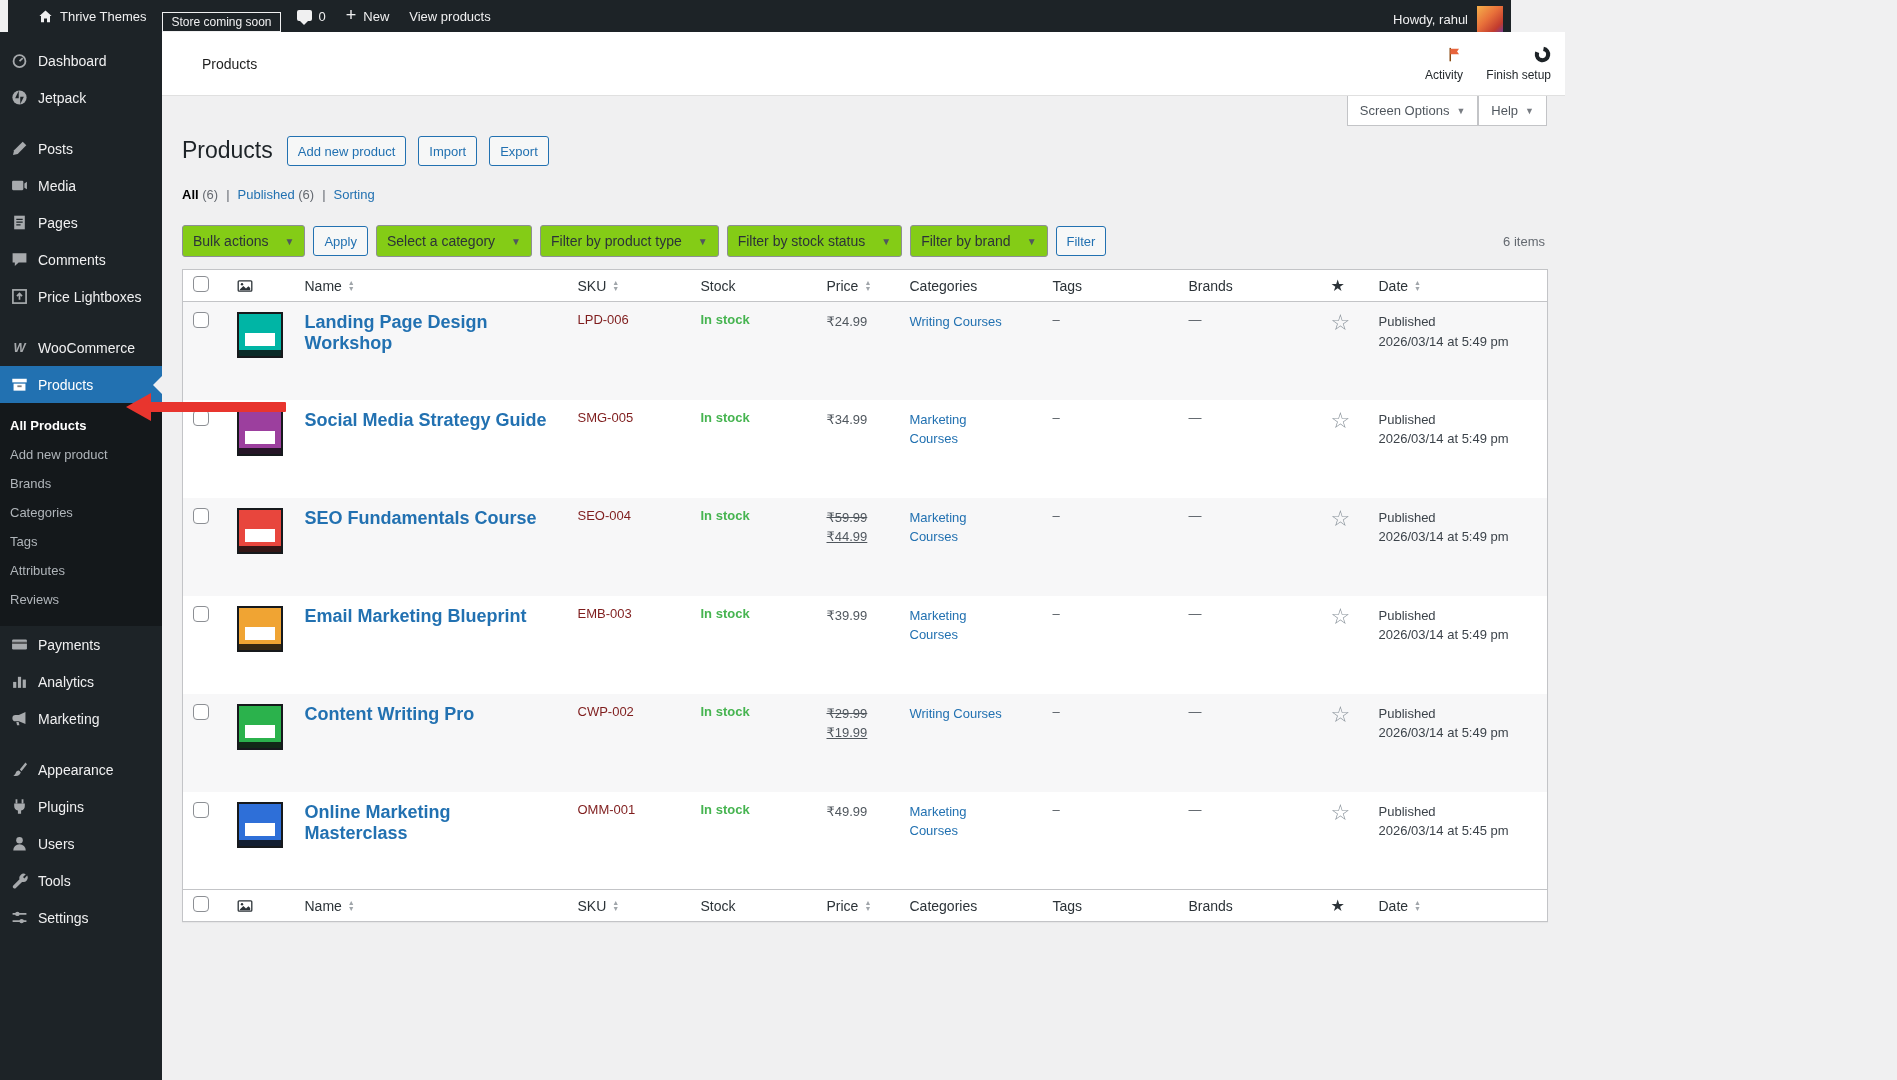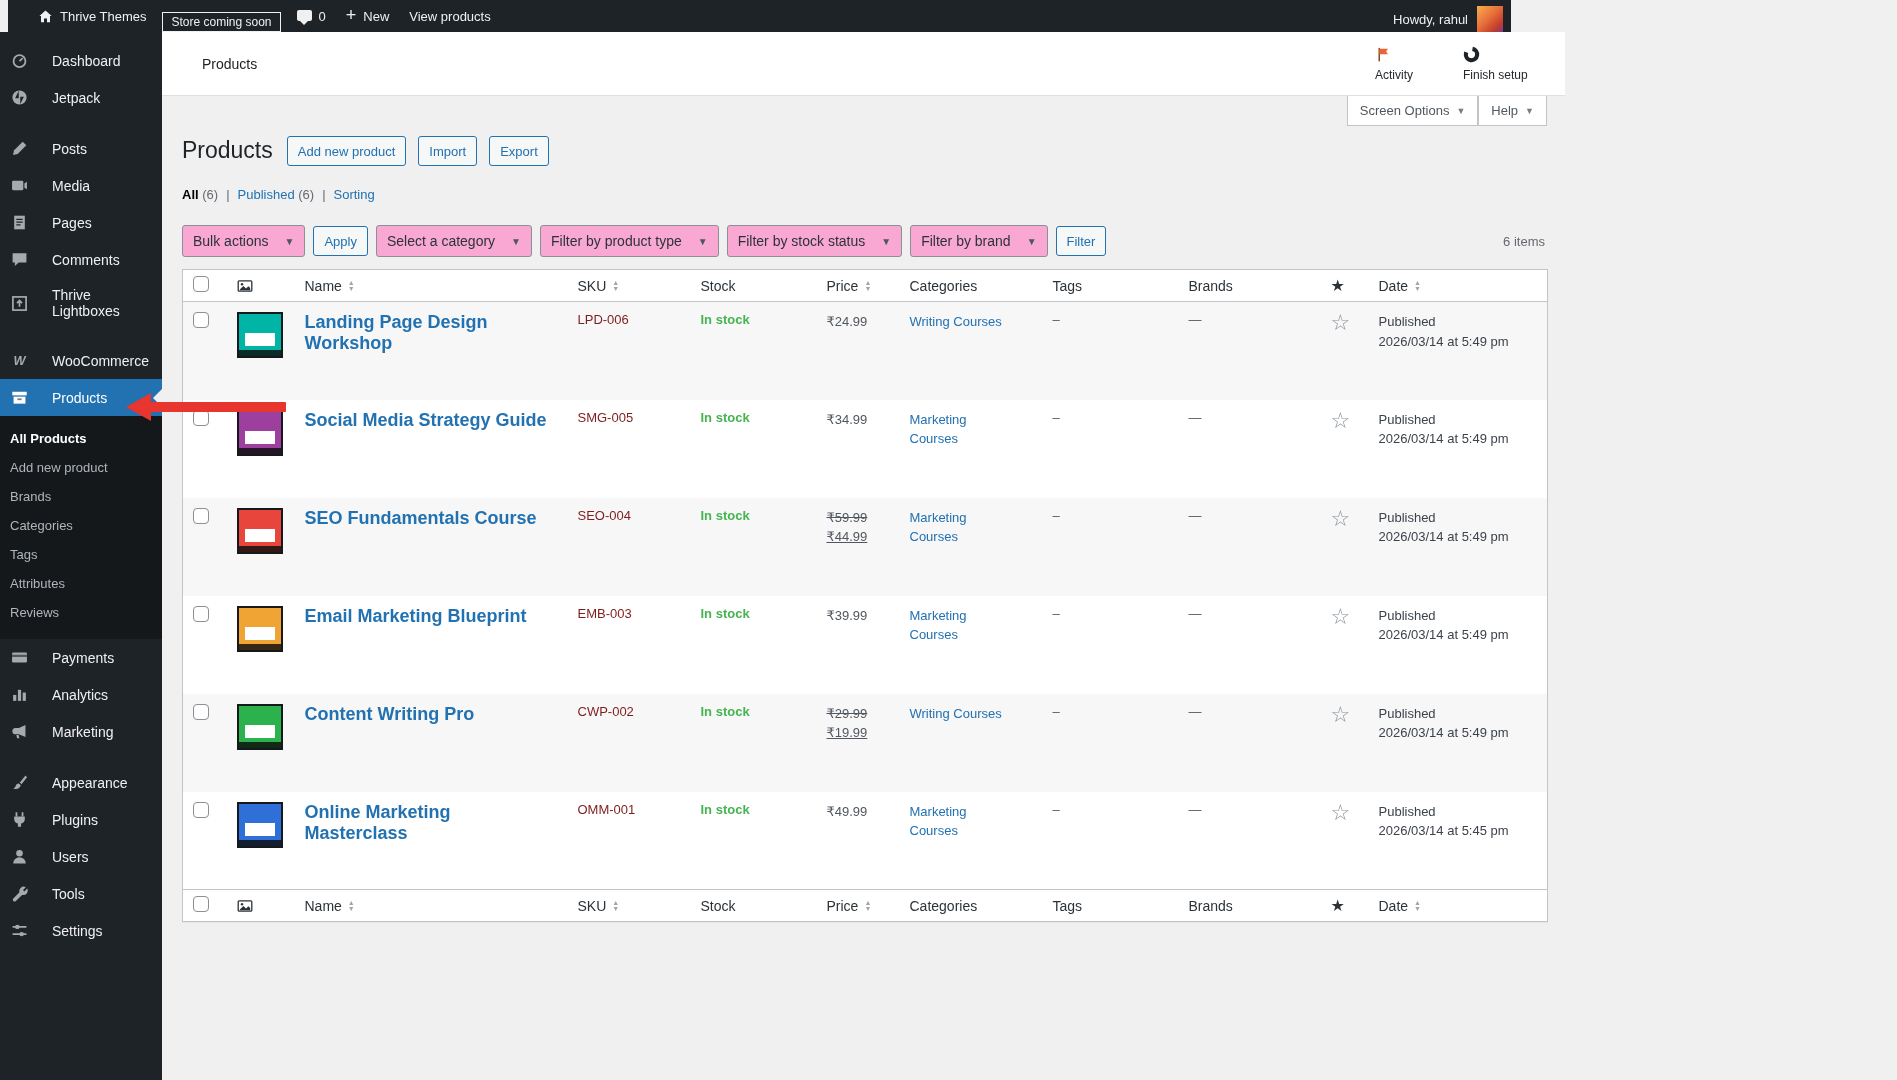"Dashboard" .menu-item { gap: 23px -> 9px }
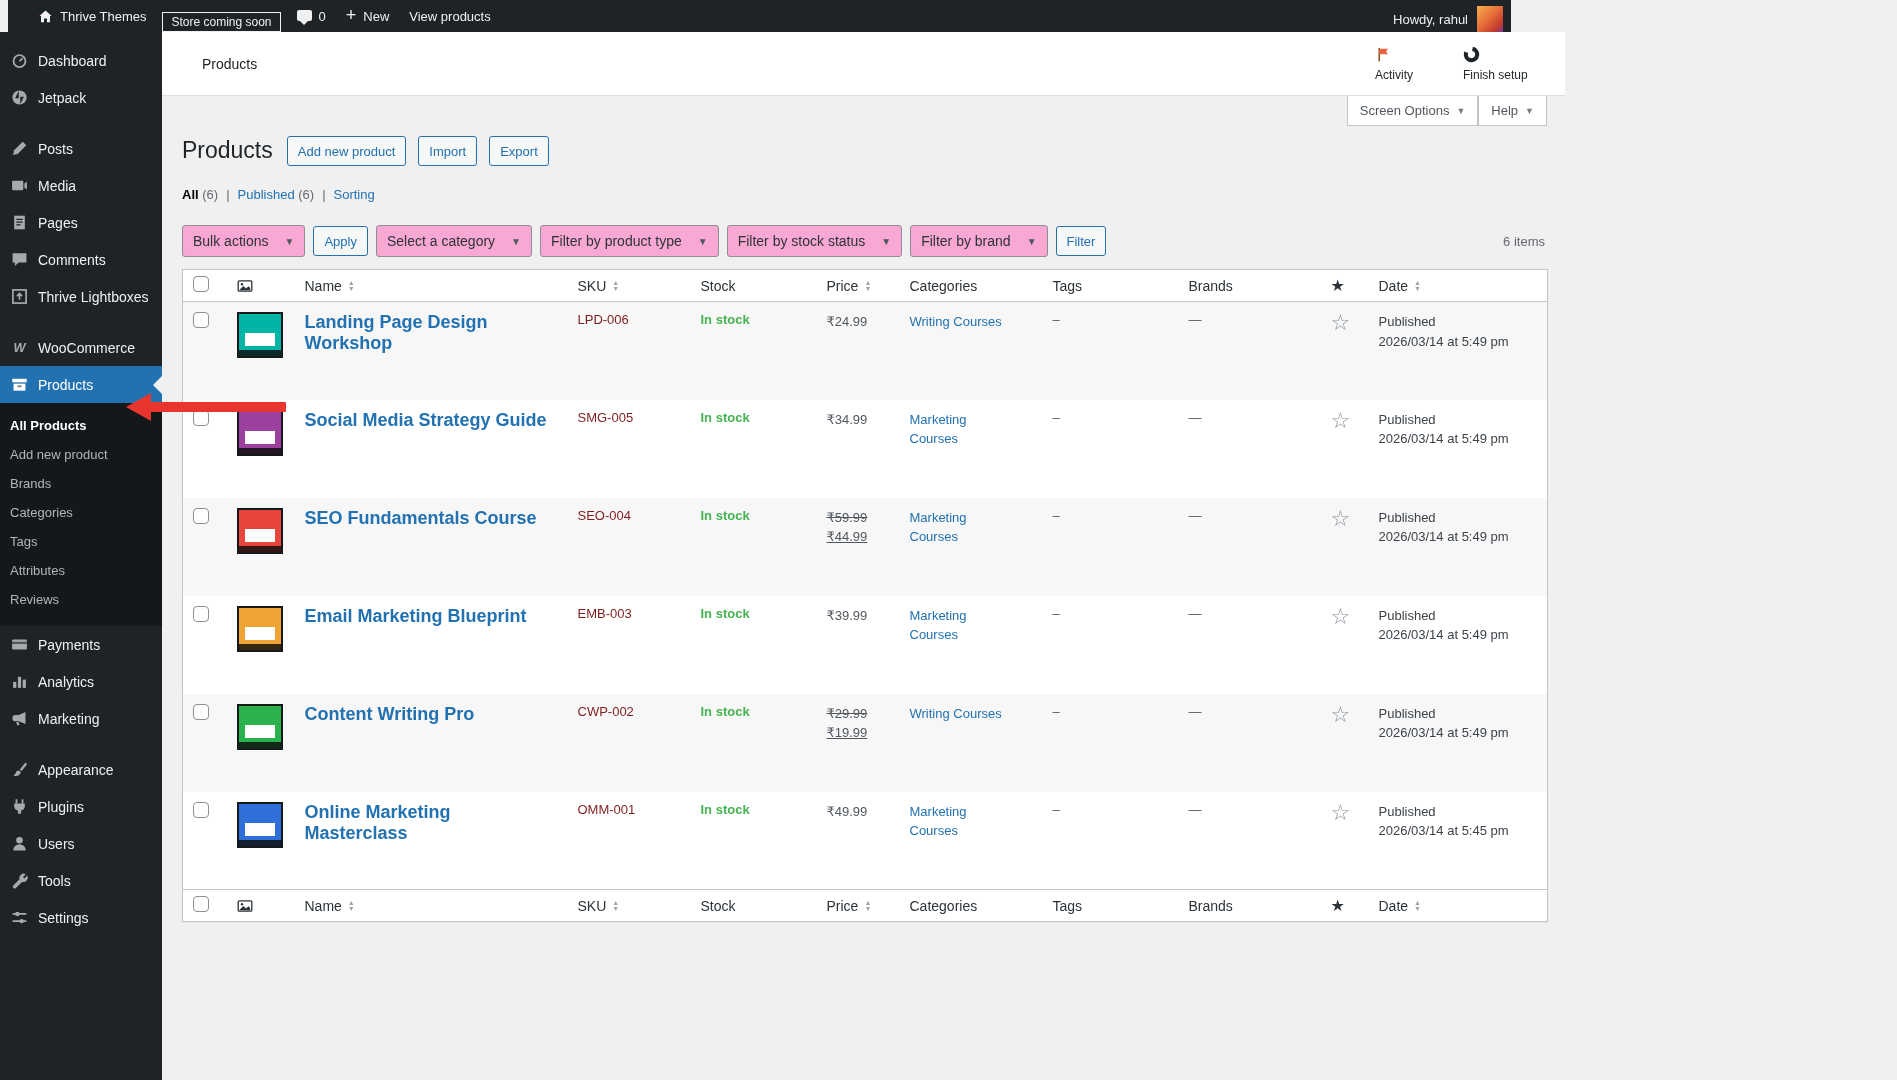"Activity" .wc-tab { align-items: flex-start -> flex-end }
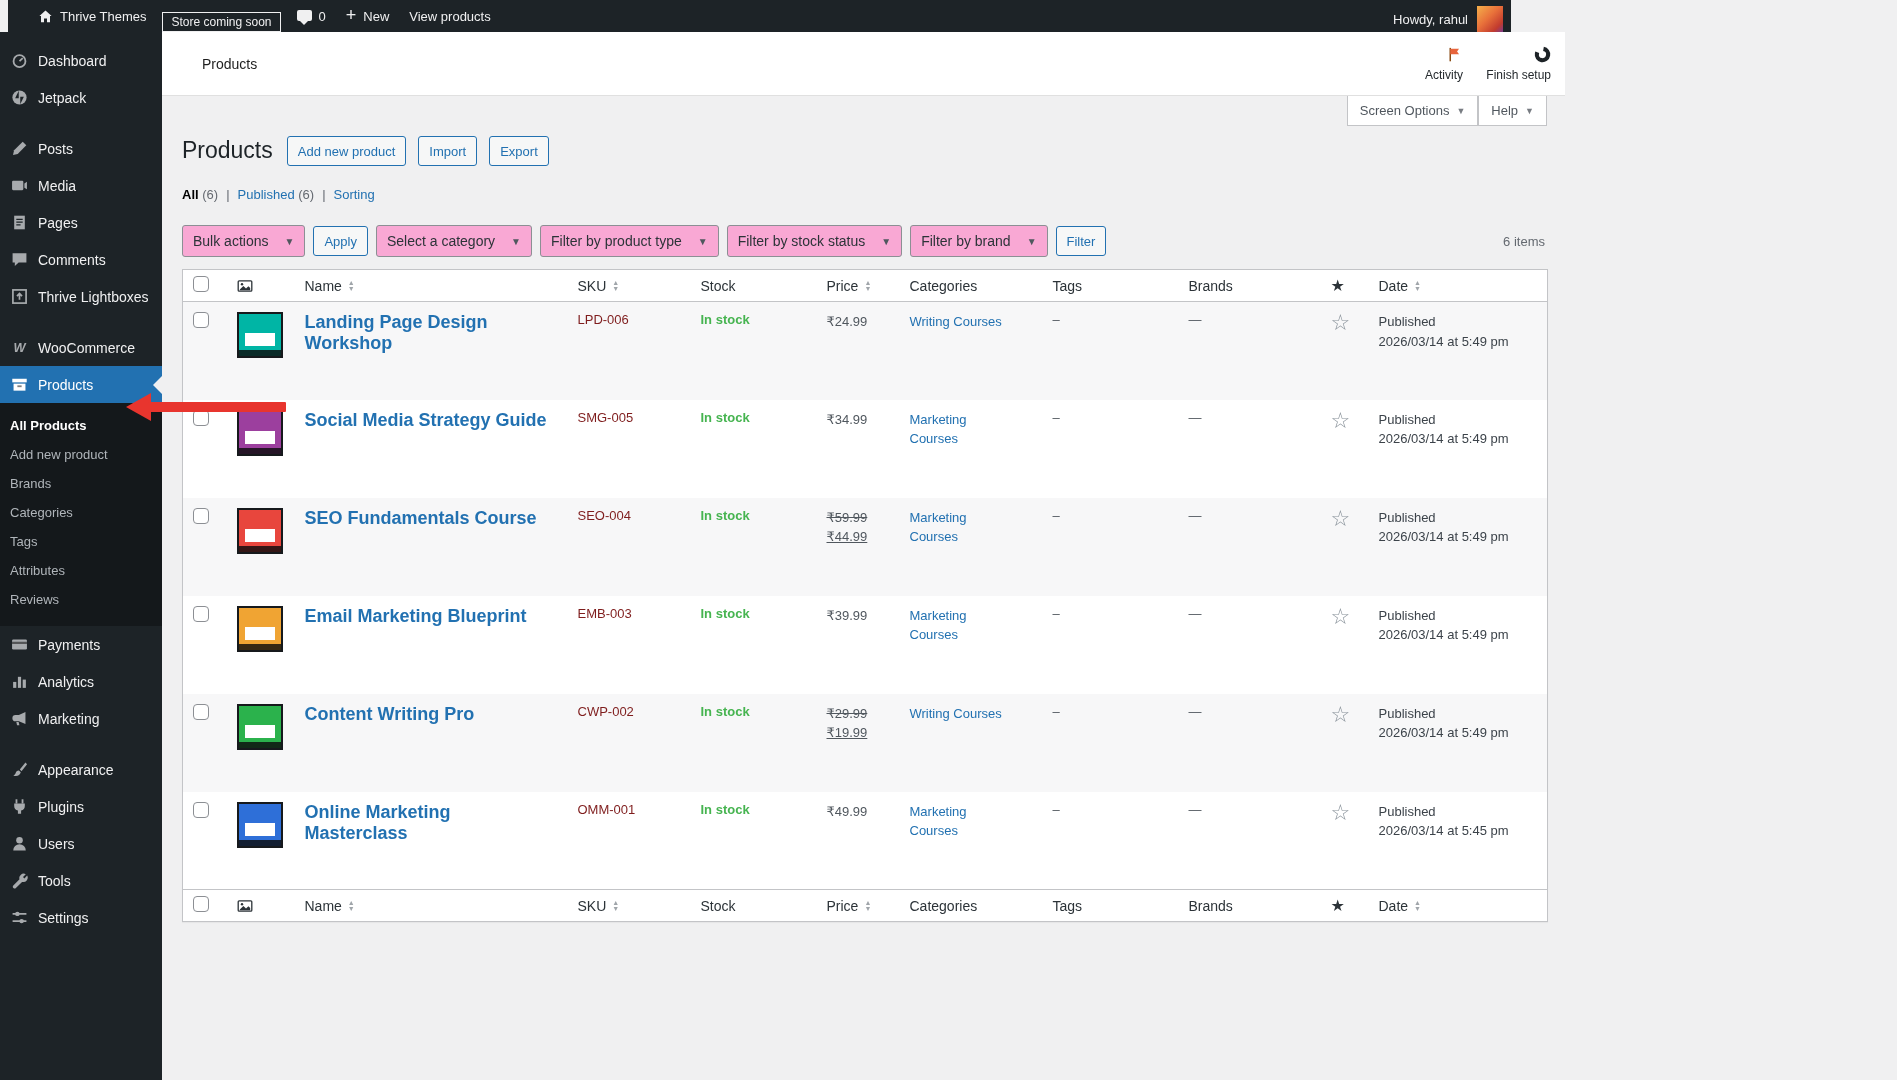"Bulk actions" .select { background: #f9a8d4 -> #84cc16 }
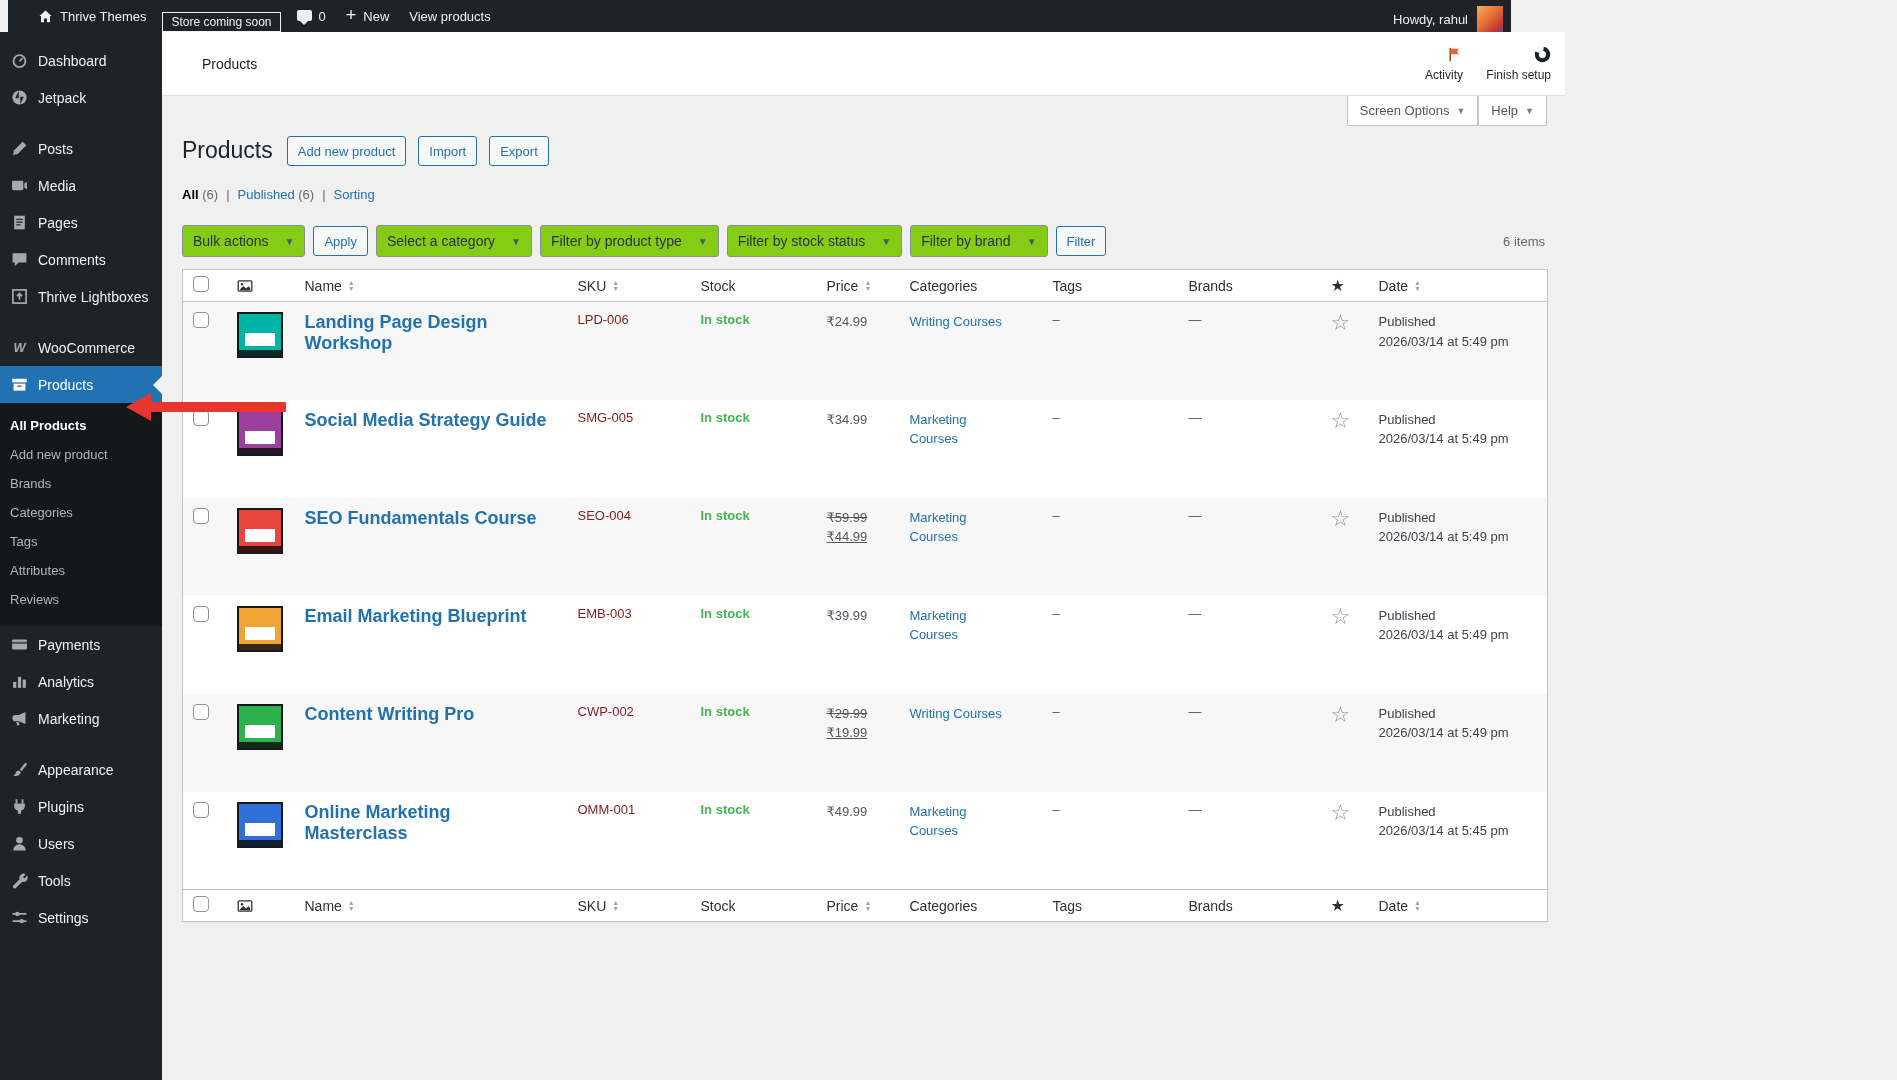"Thrive Lightboxes" span { text: Thrive -> Price }
